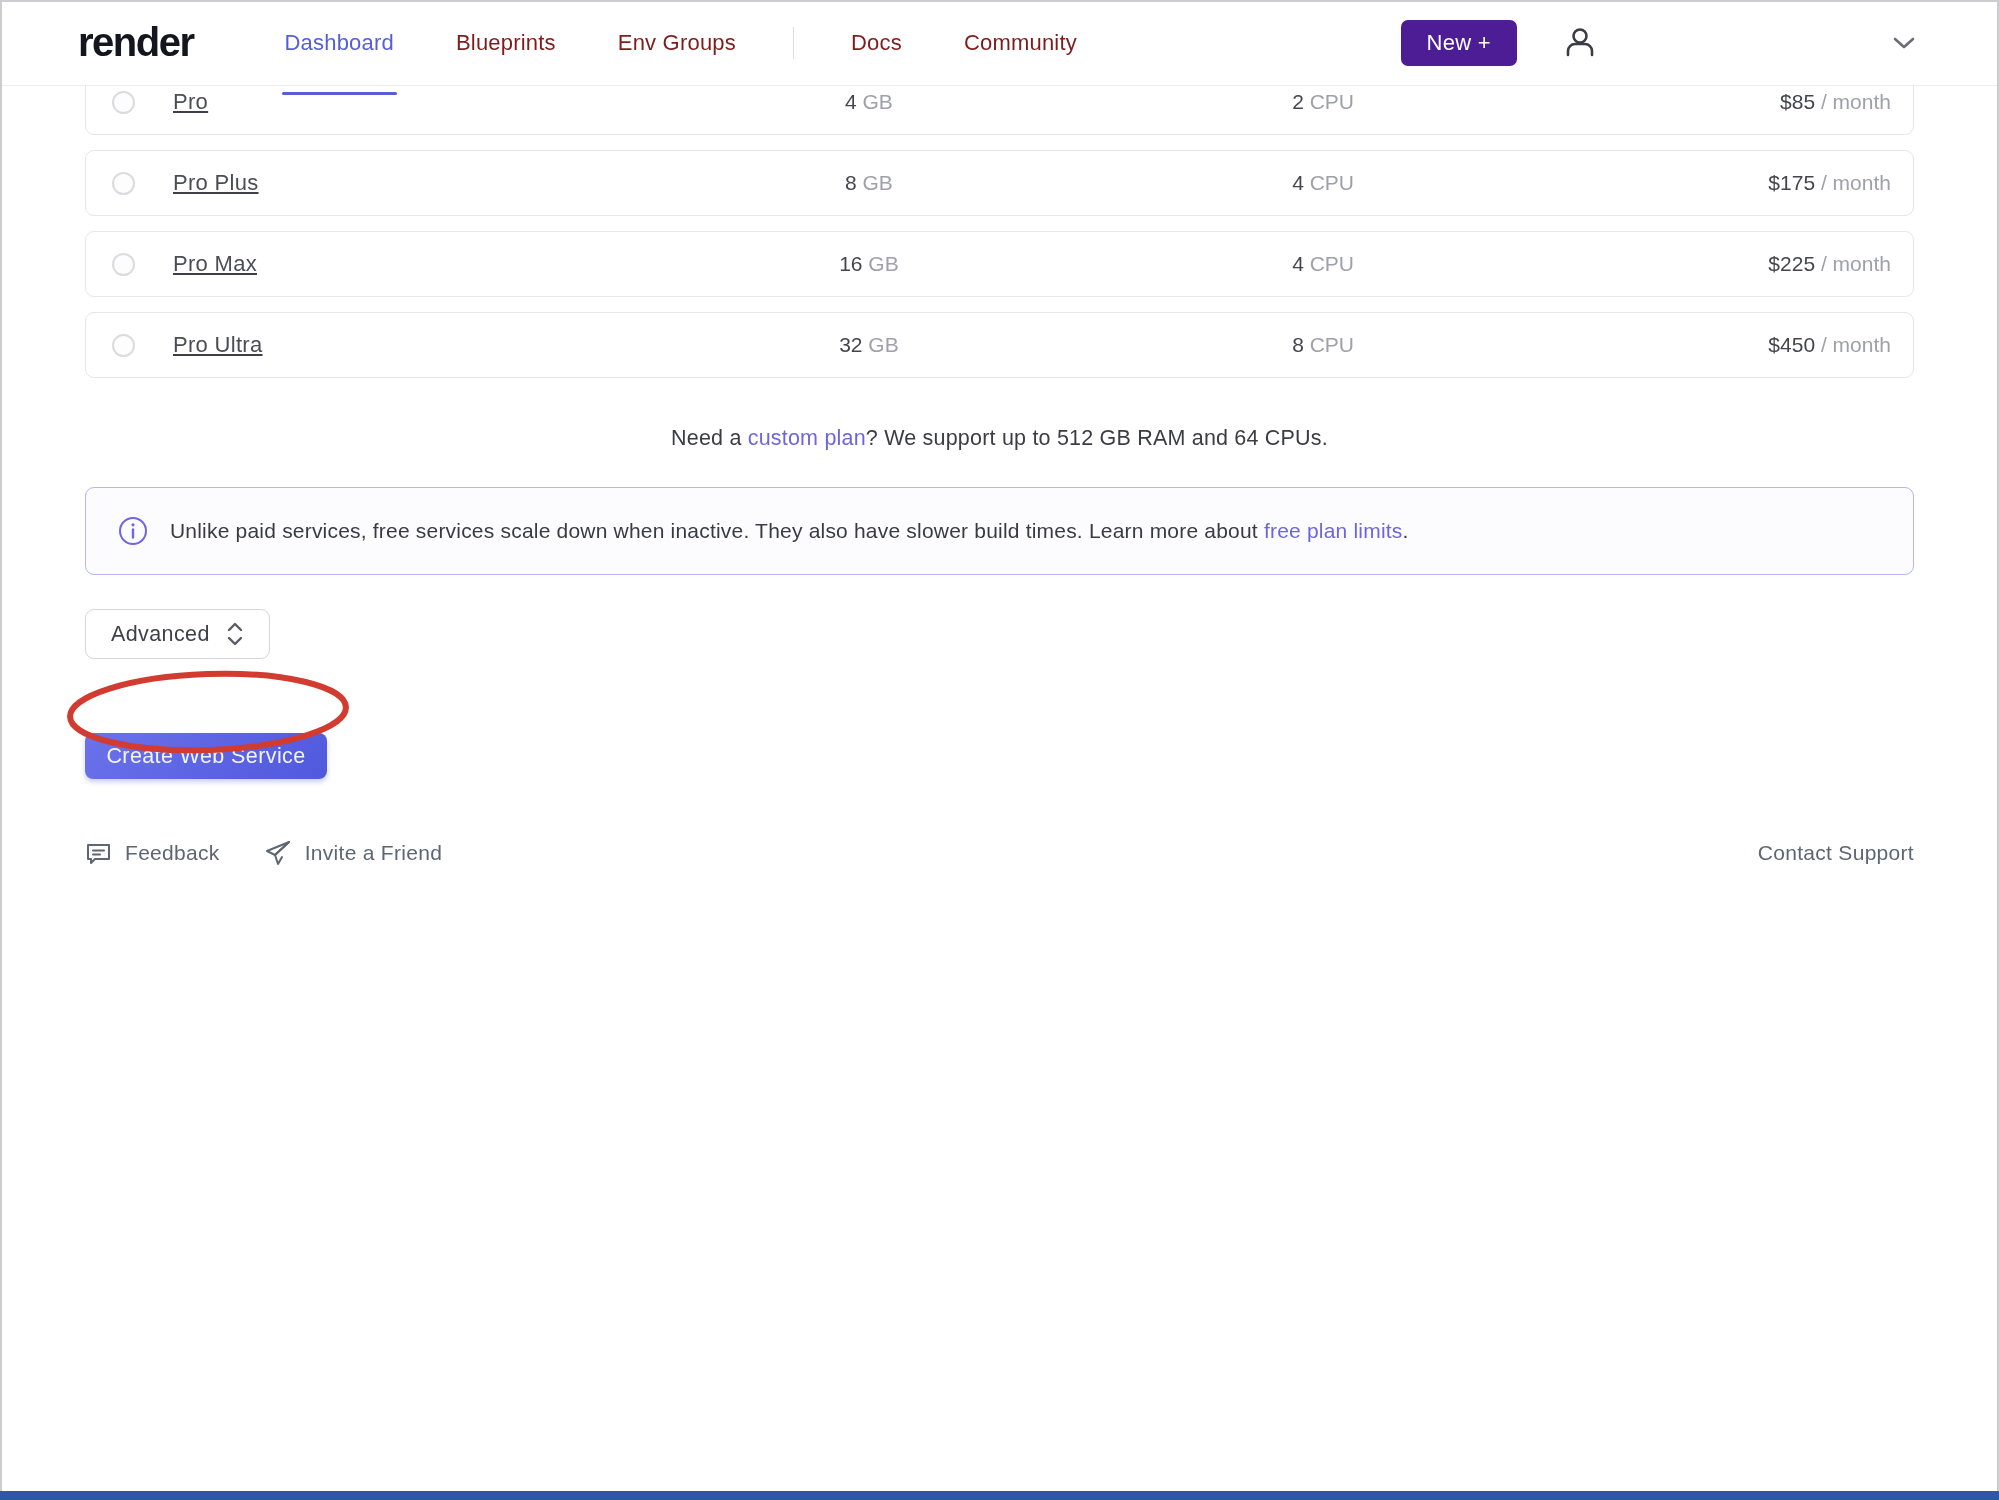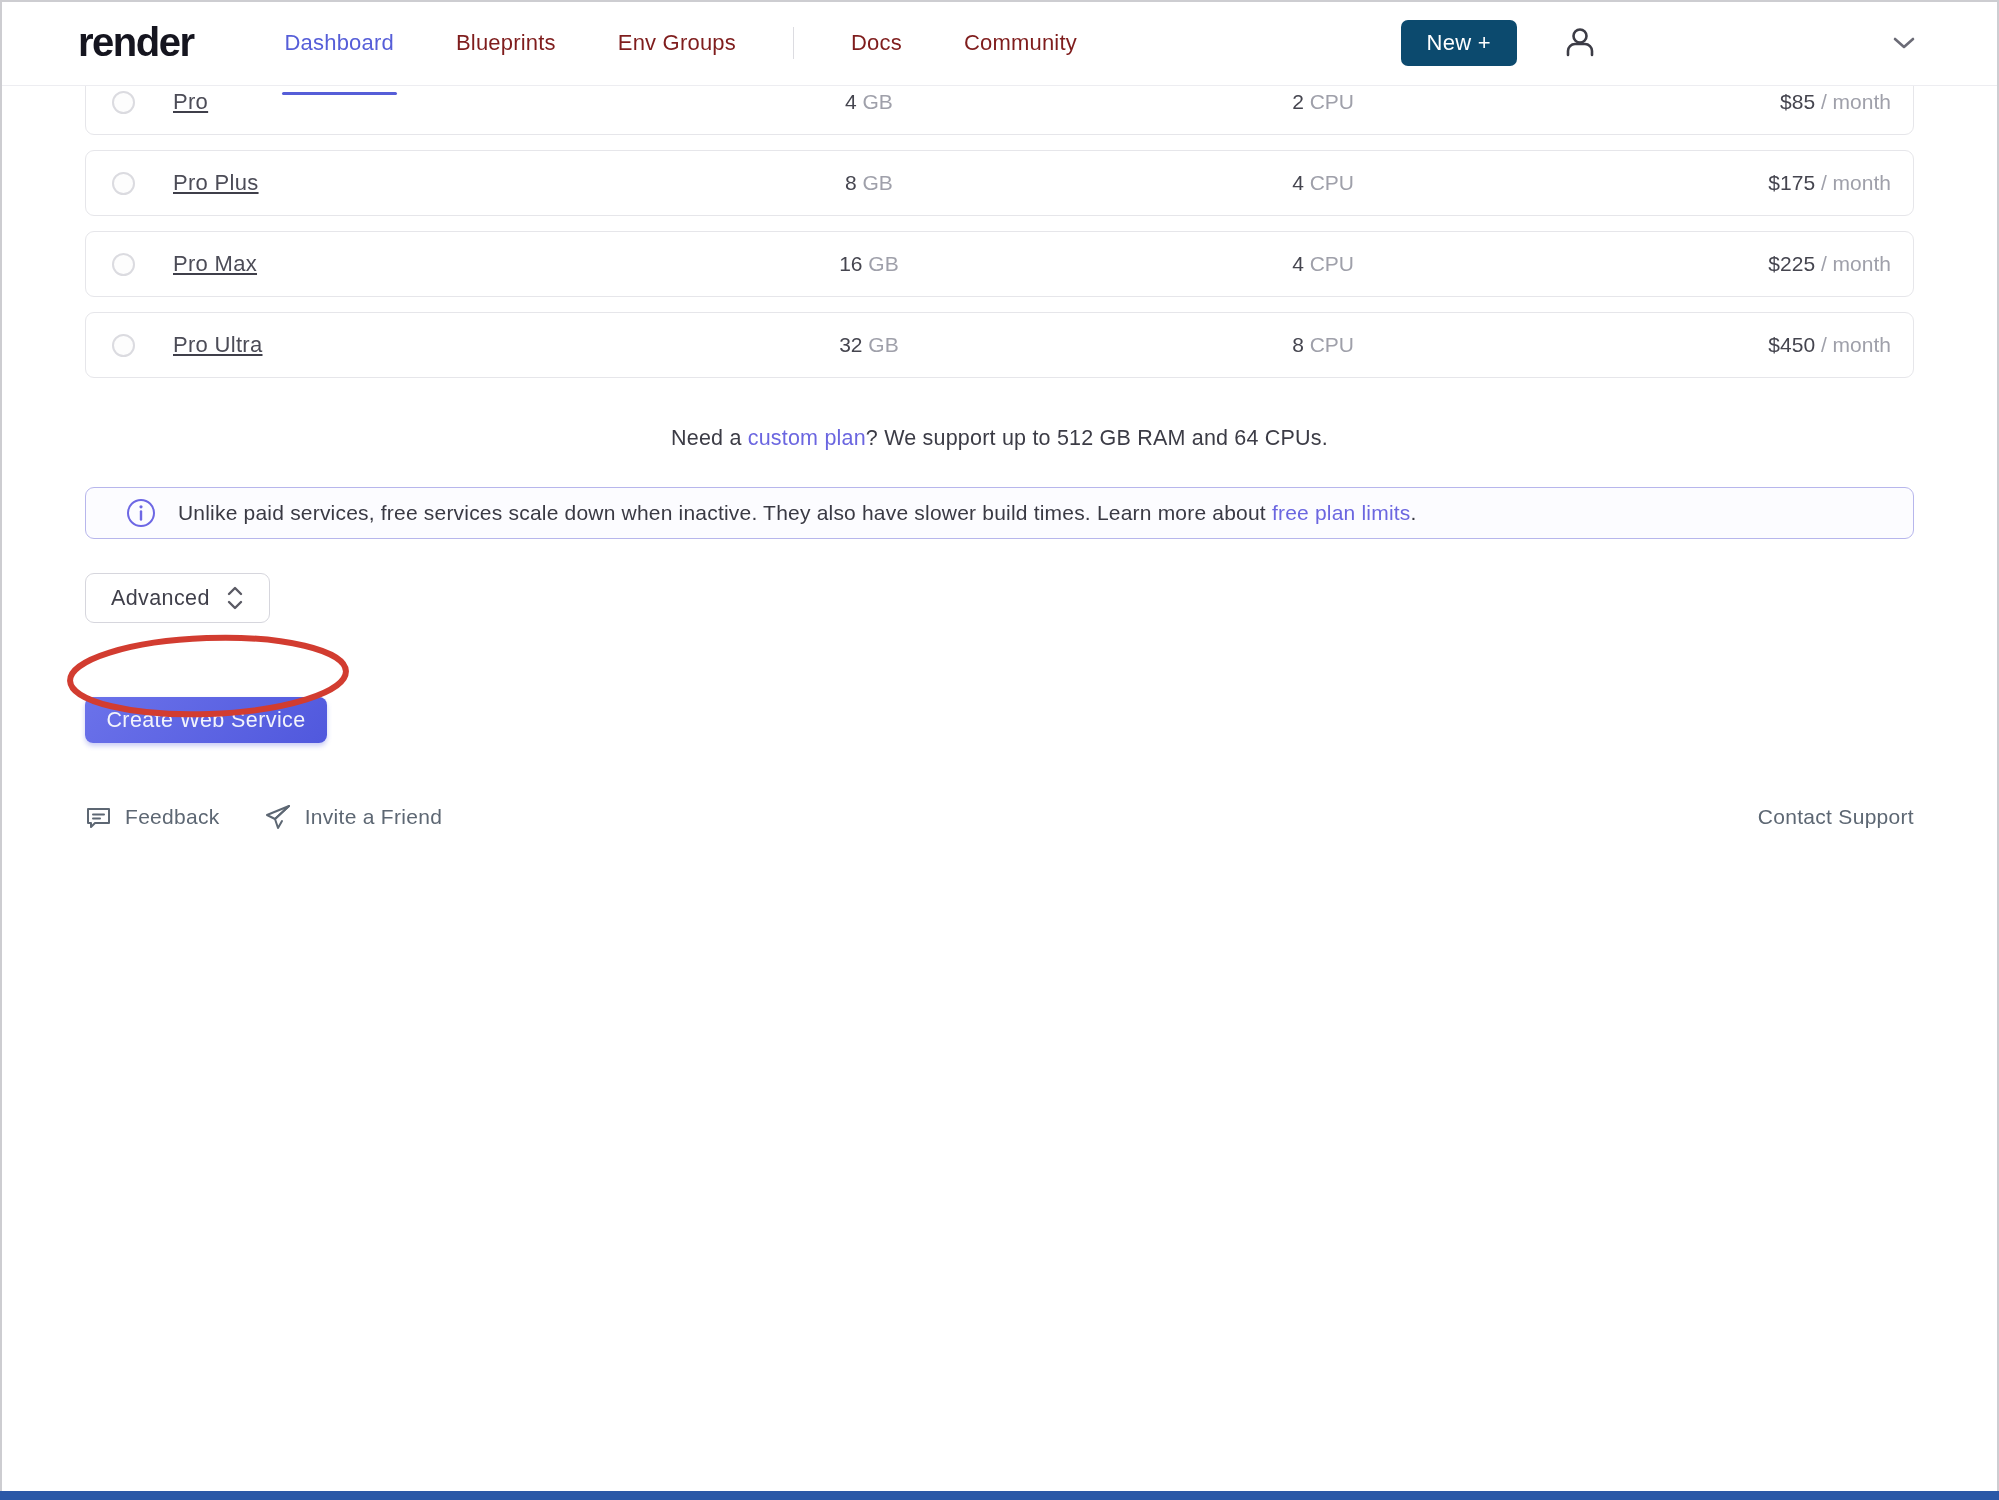"New +" .new-btn { background: #0c4a6e -> #4c1d95 }
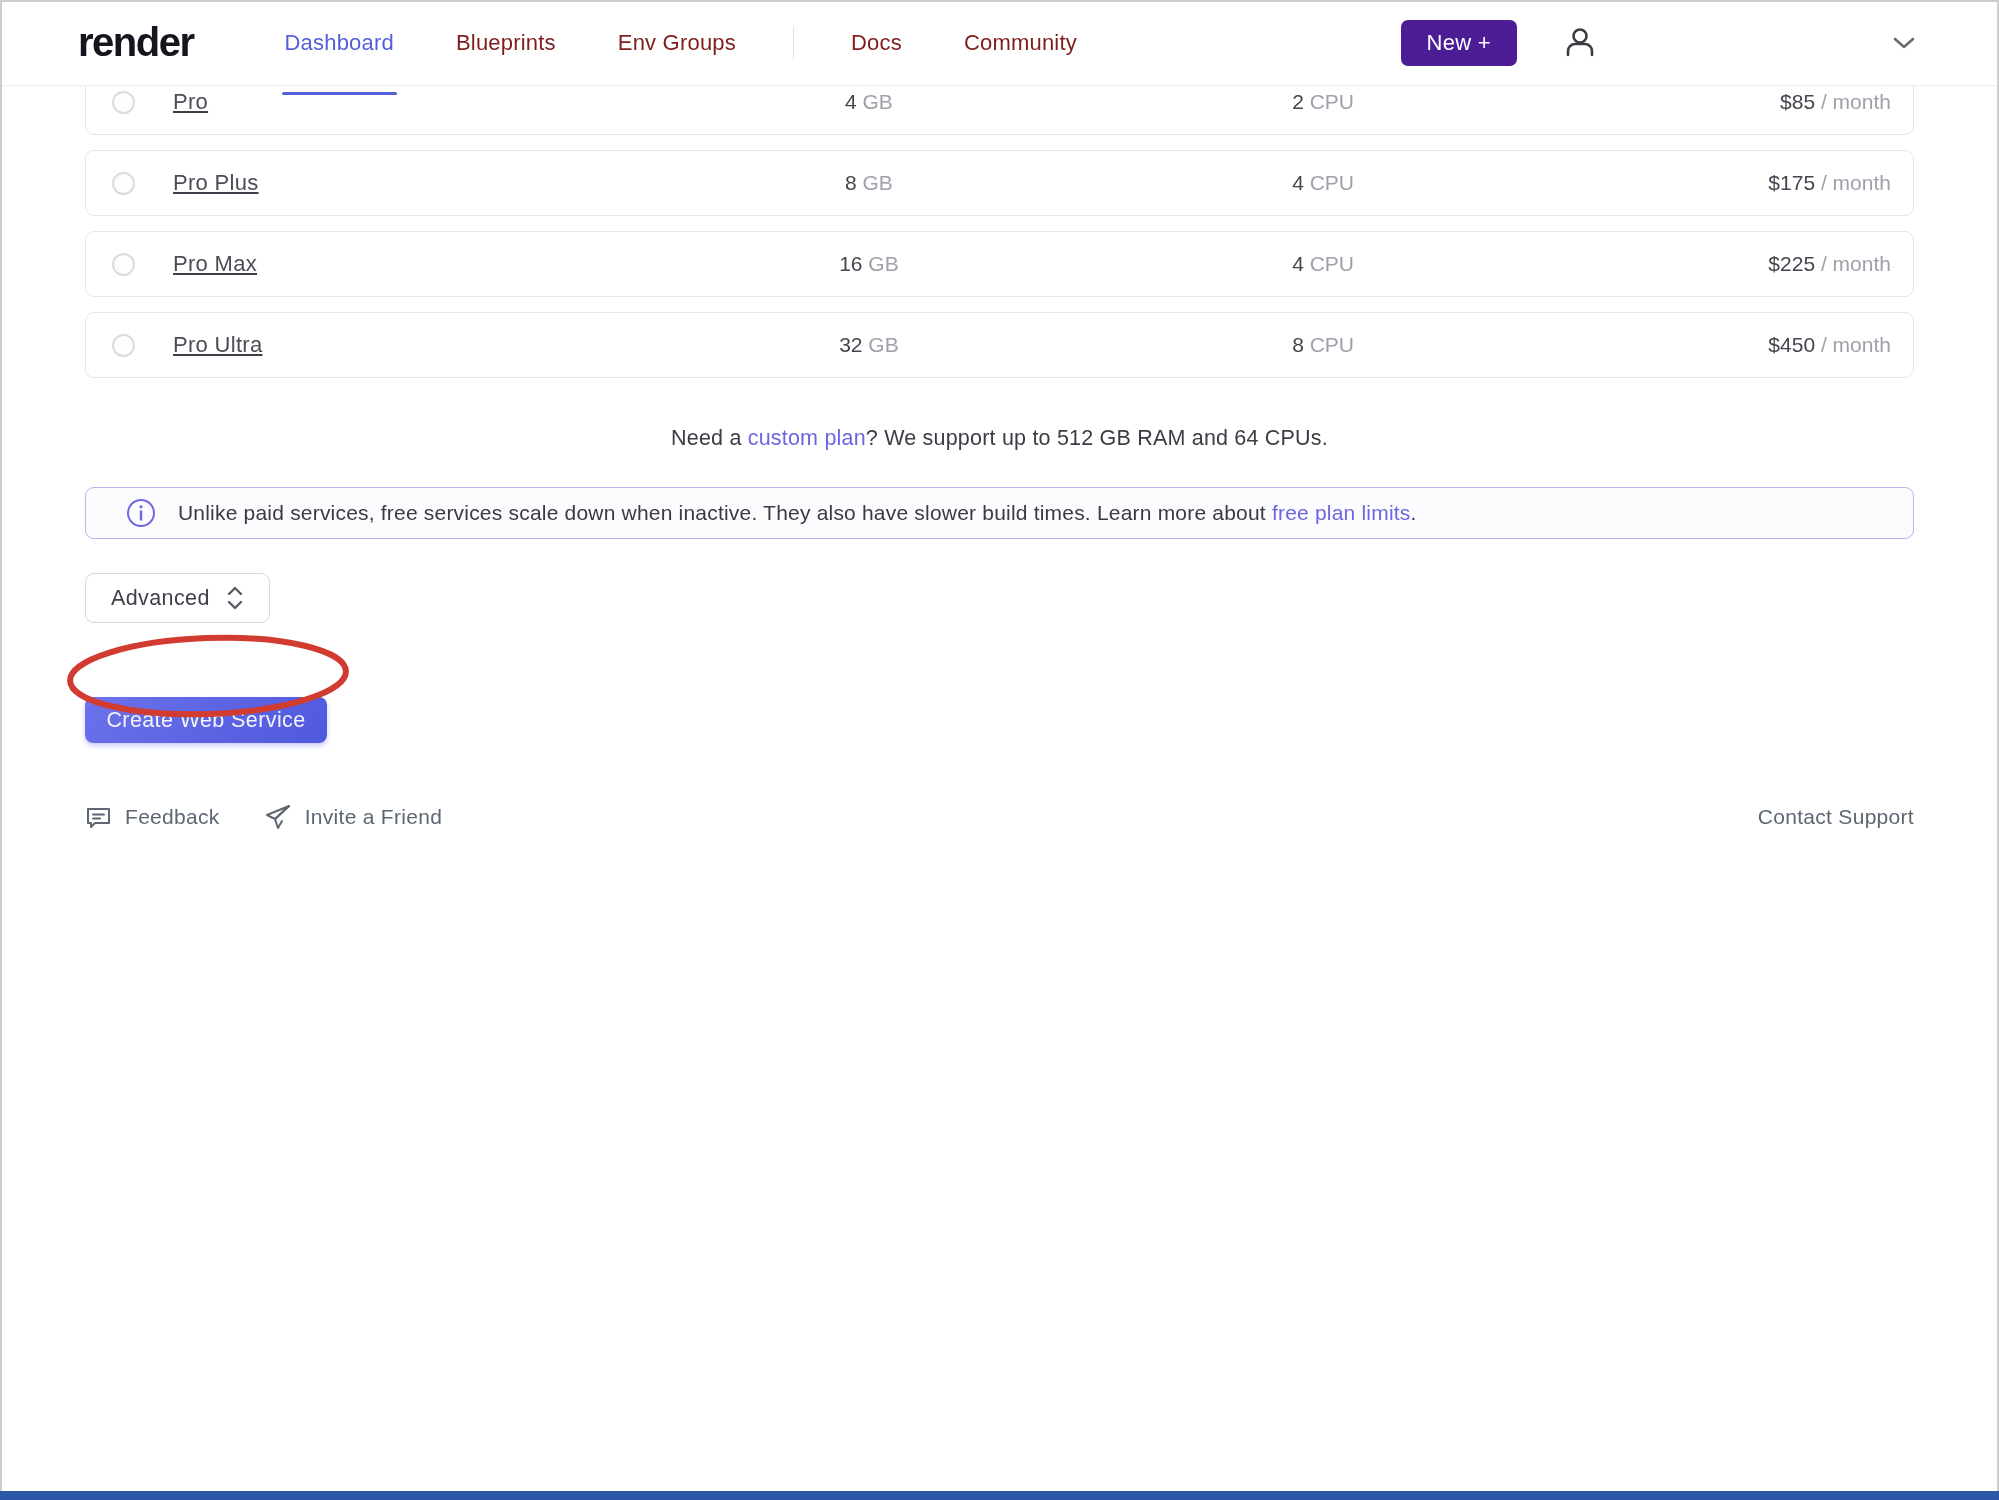"Unlike paid services, free services" .info-banner { height: 52px -> 88px; padding: 0 40px -> 0 32px }
